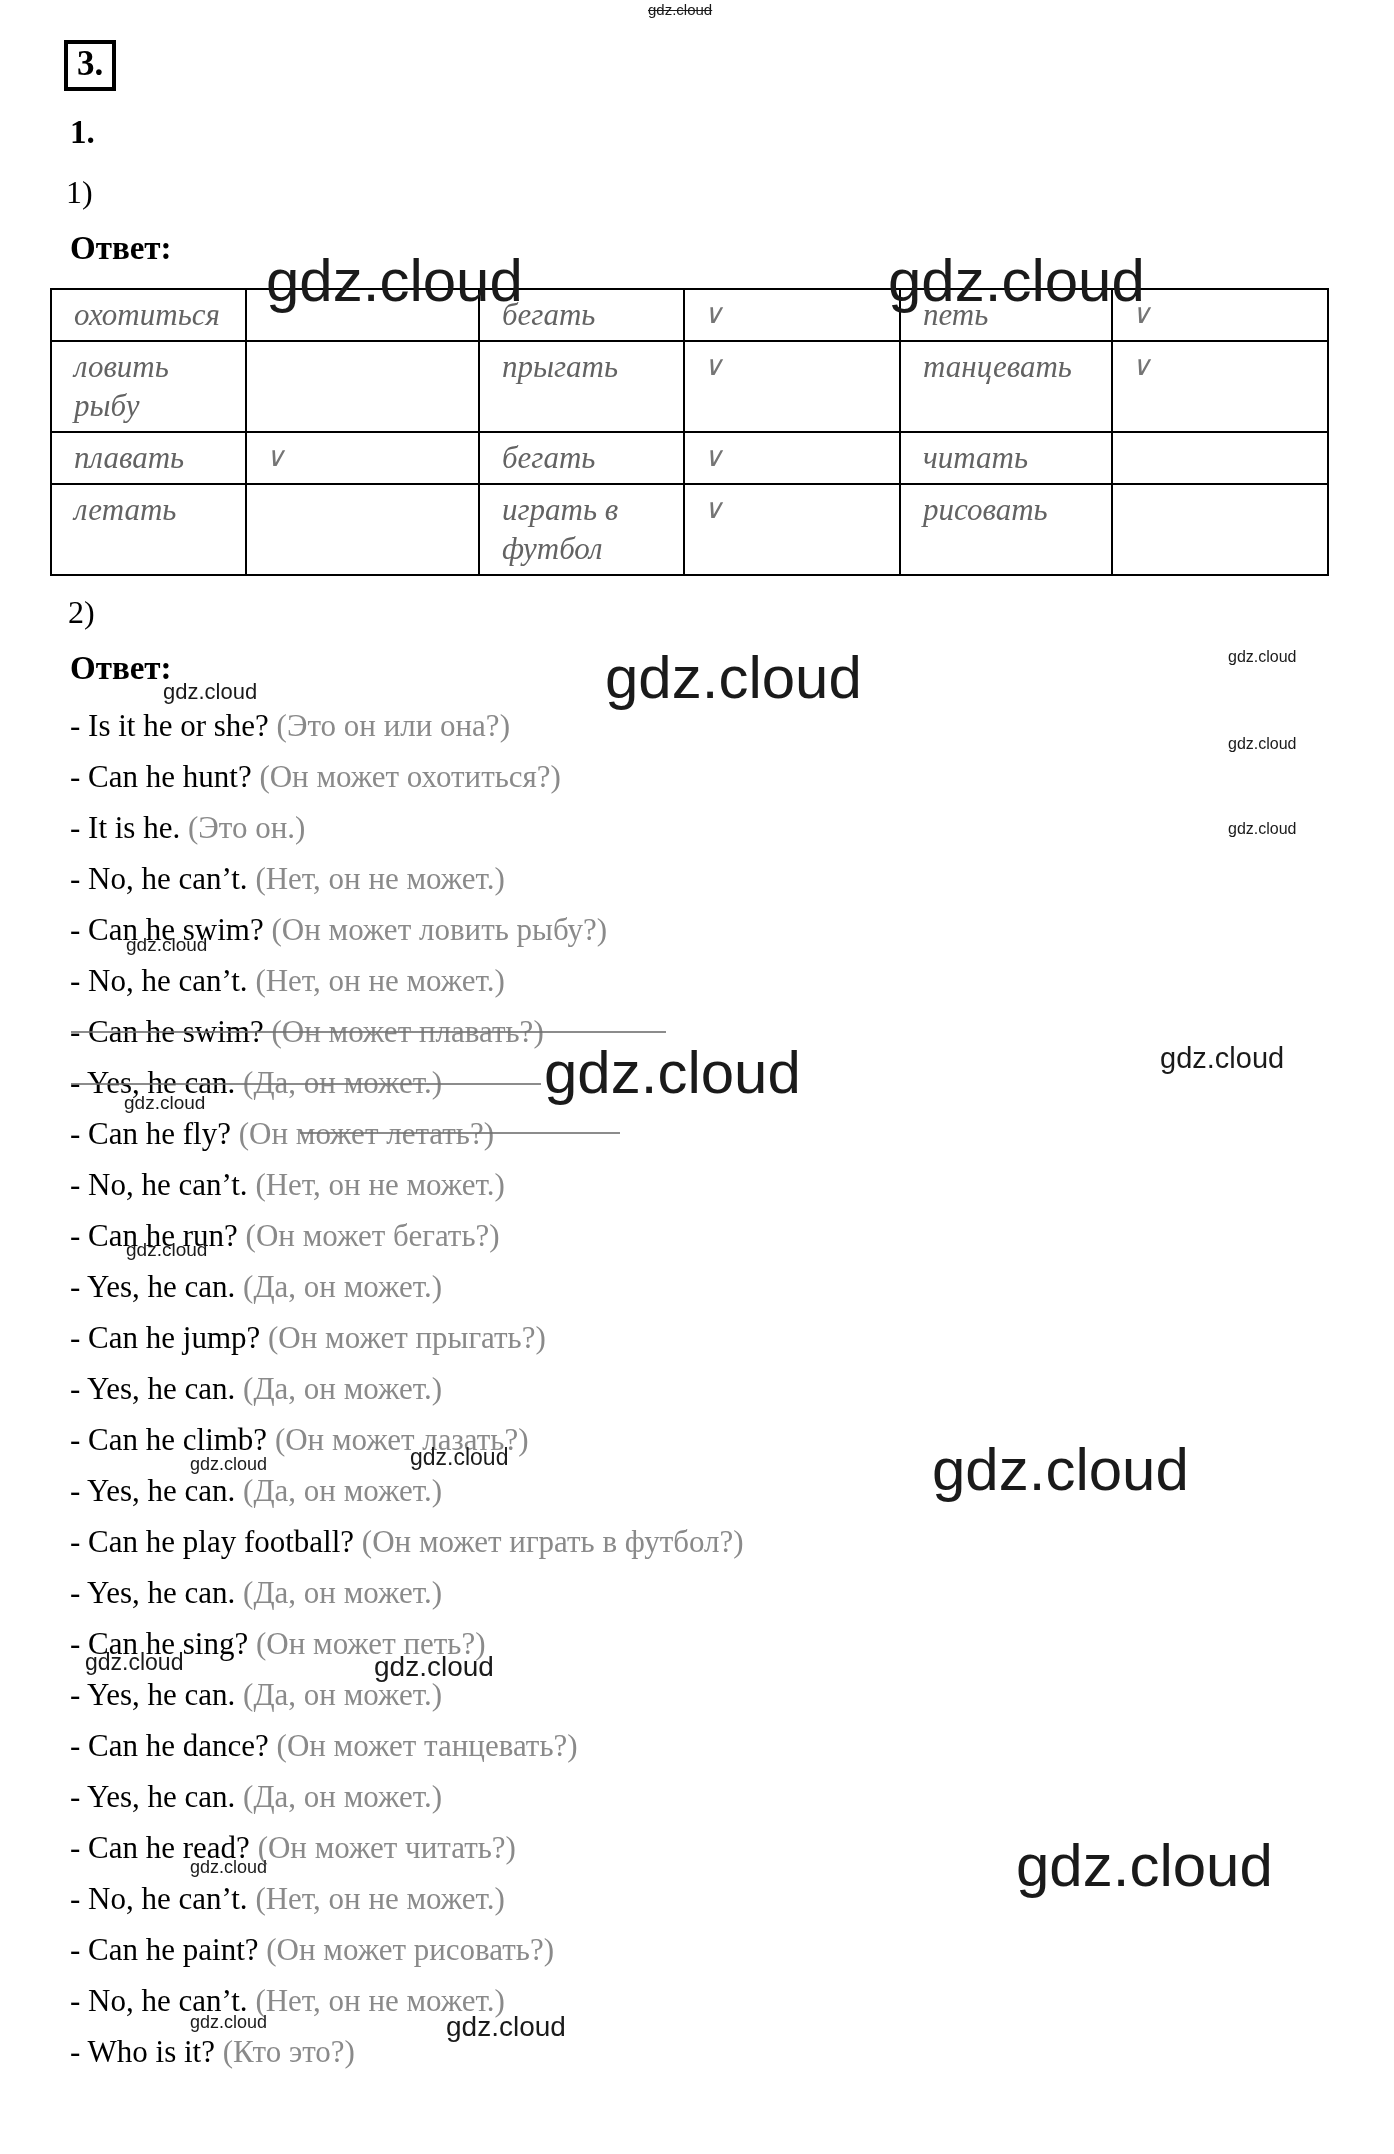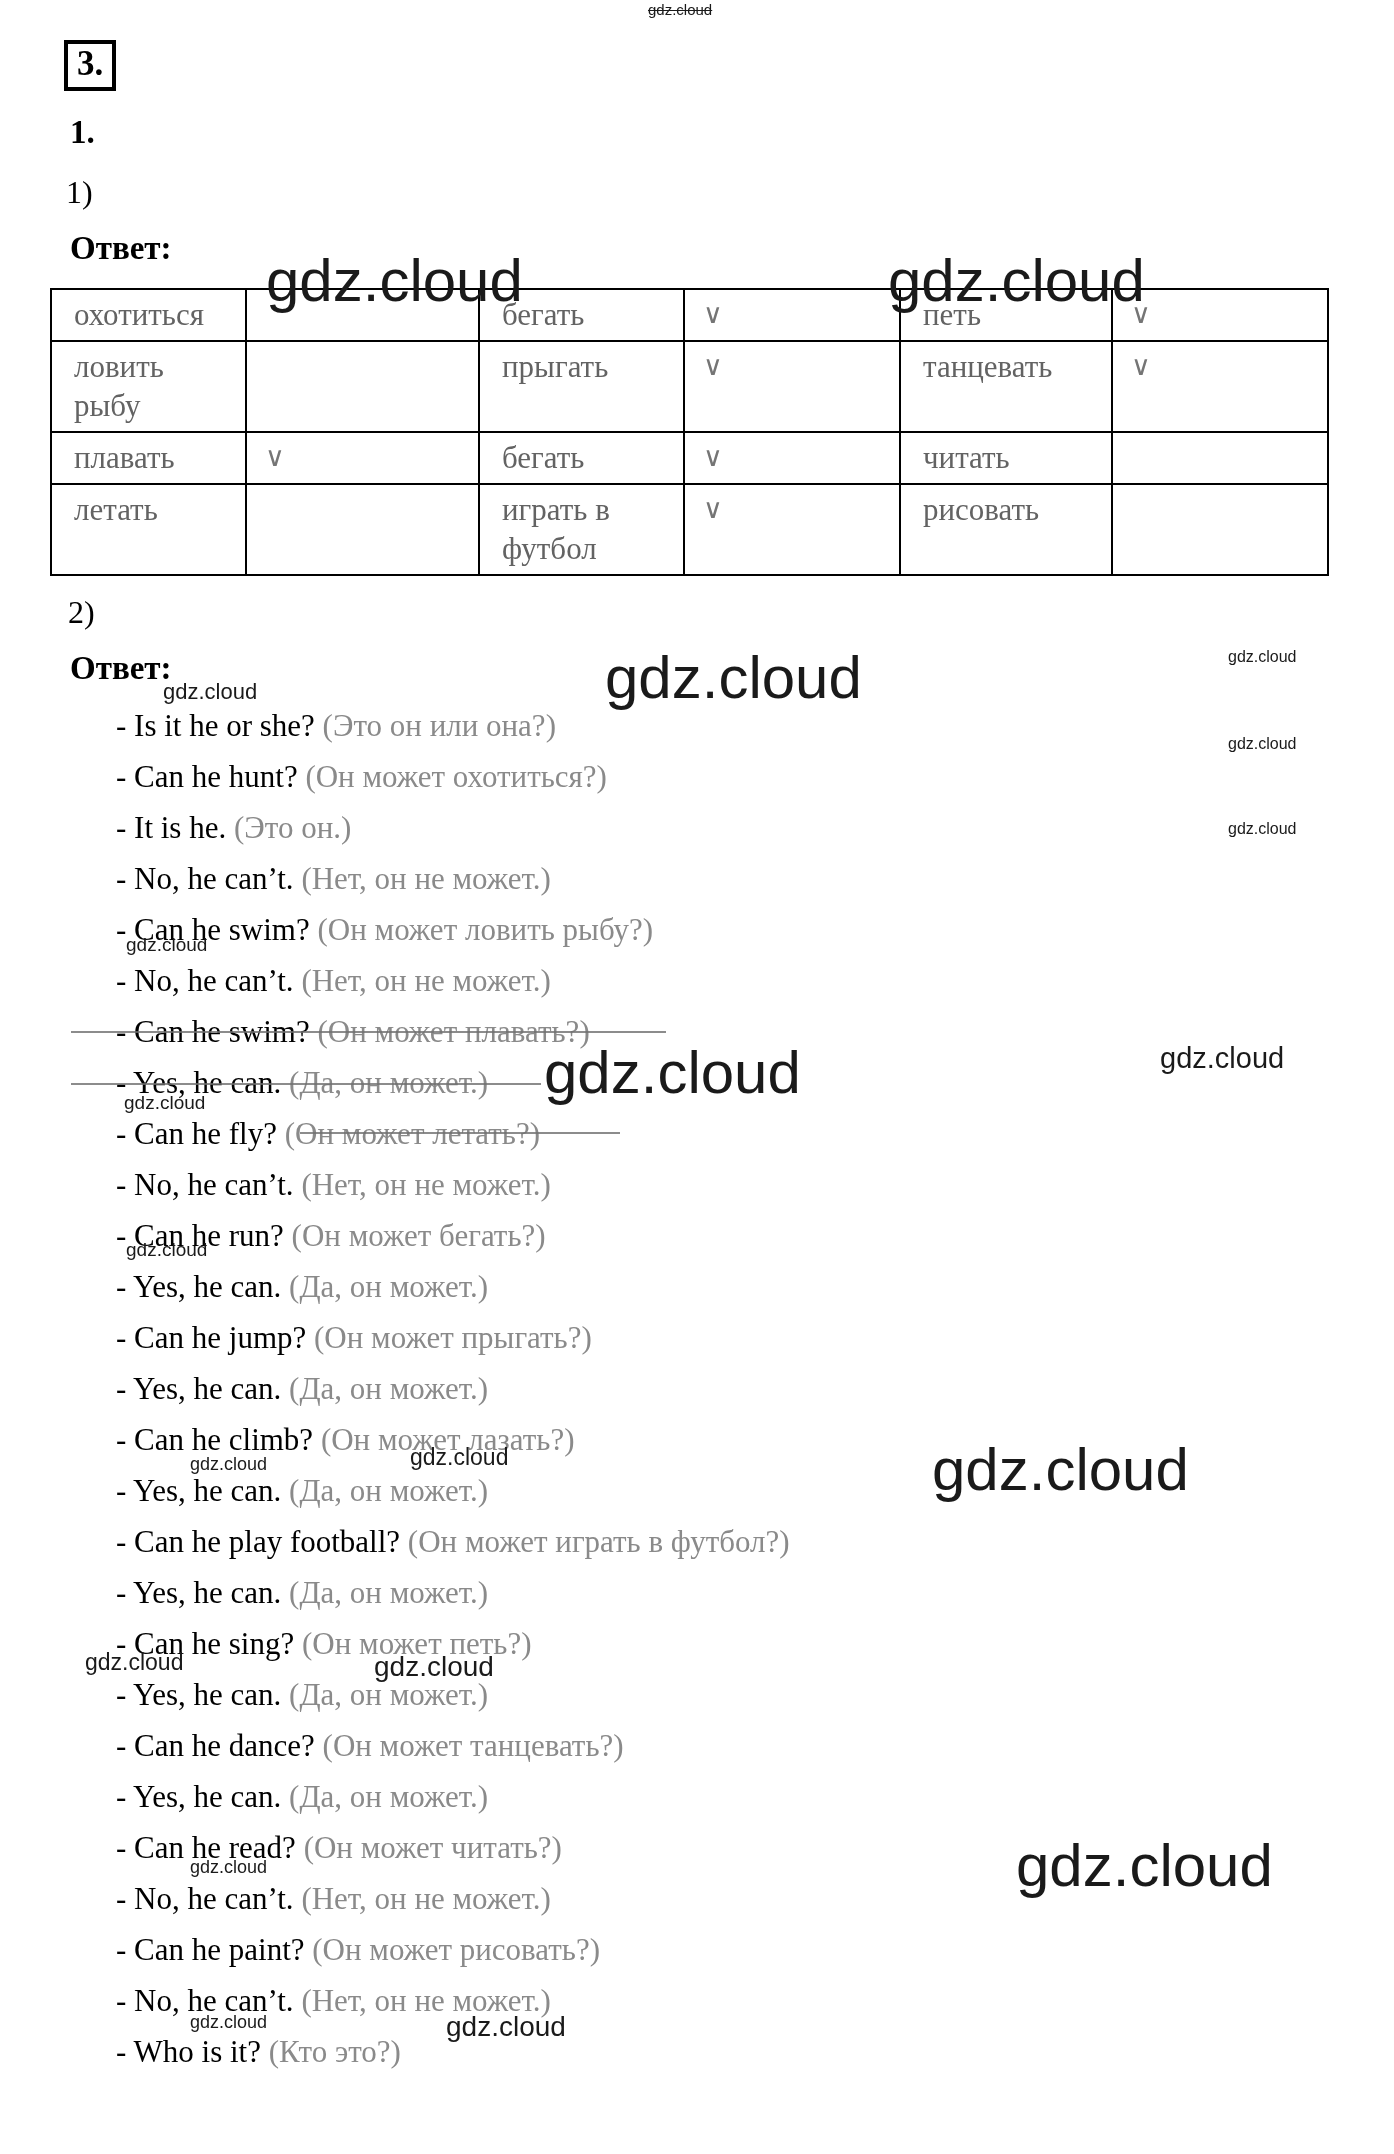"охотиться" .answer-table { font-style: none -> italic }
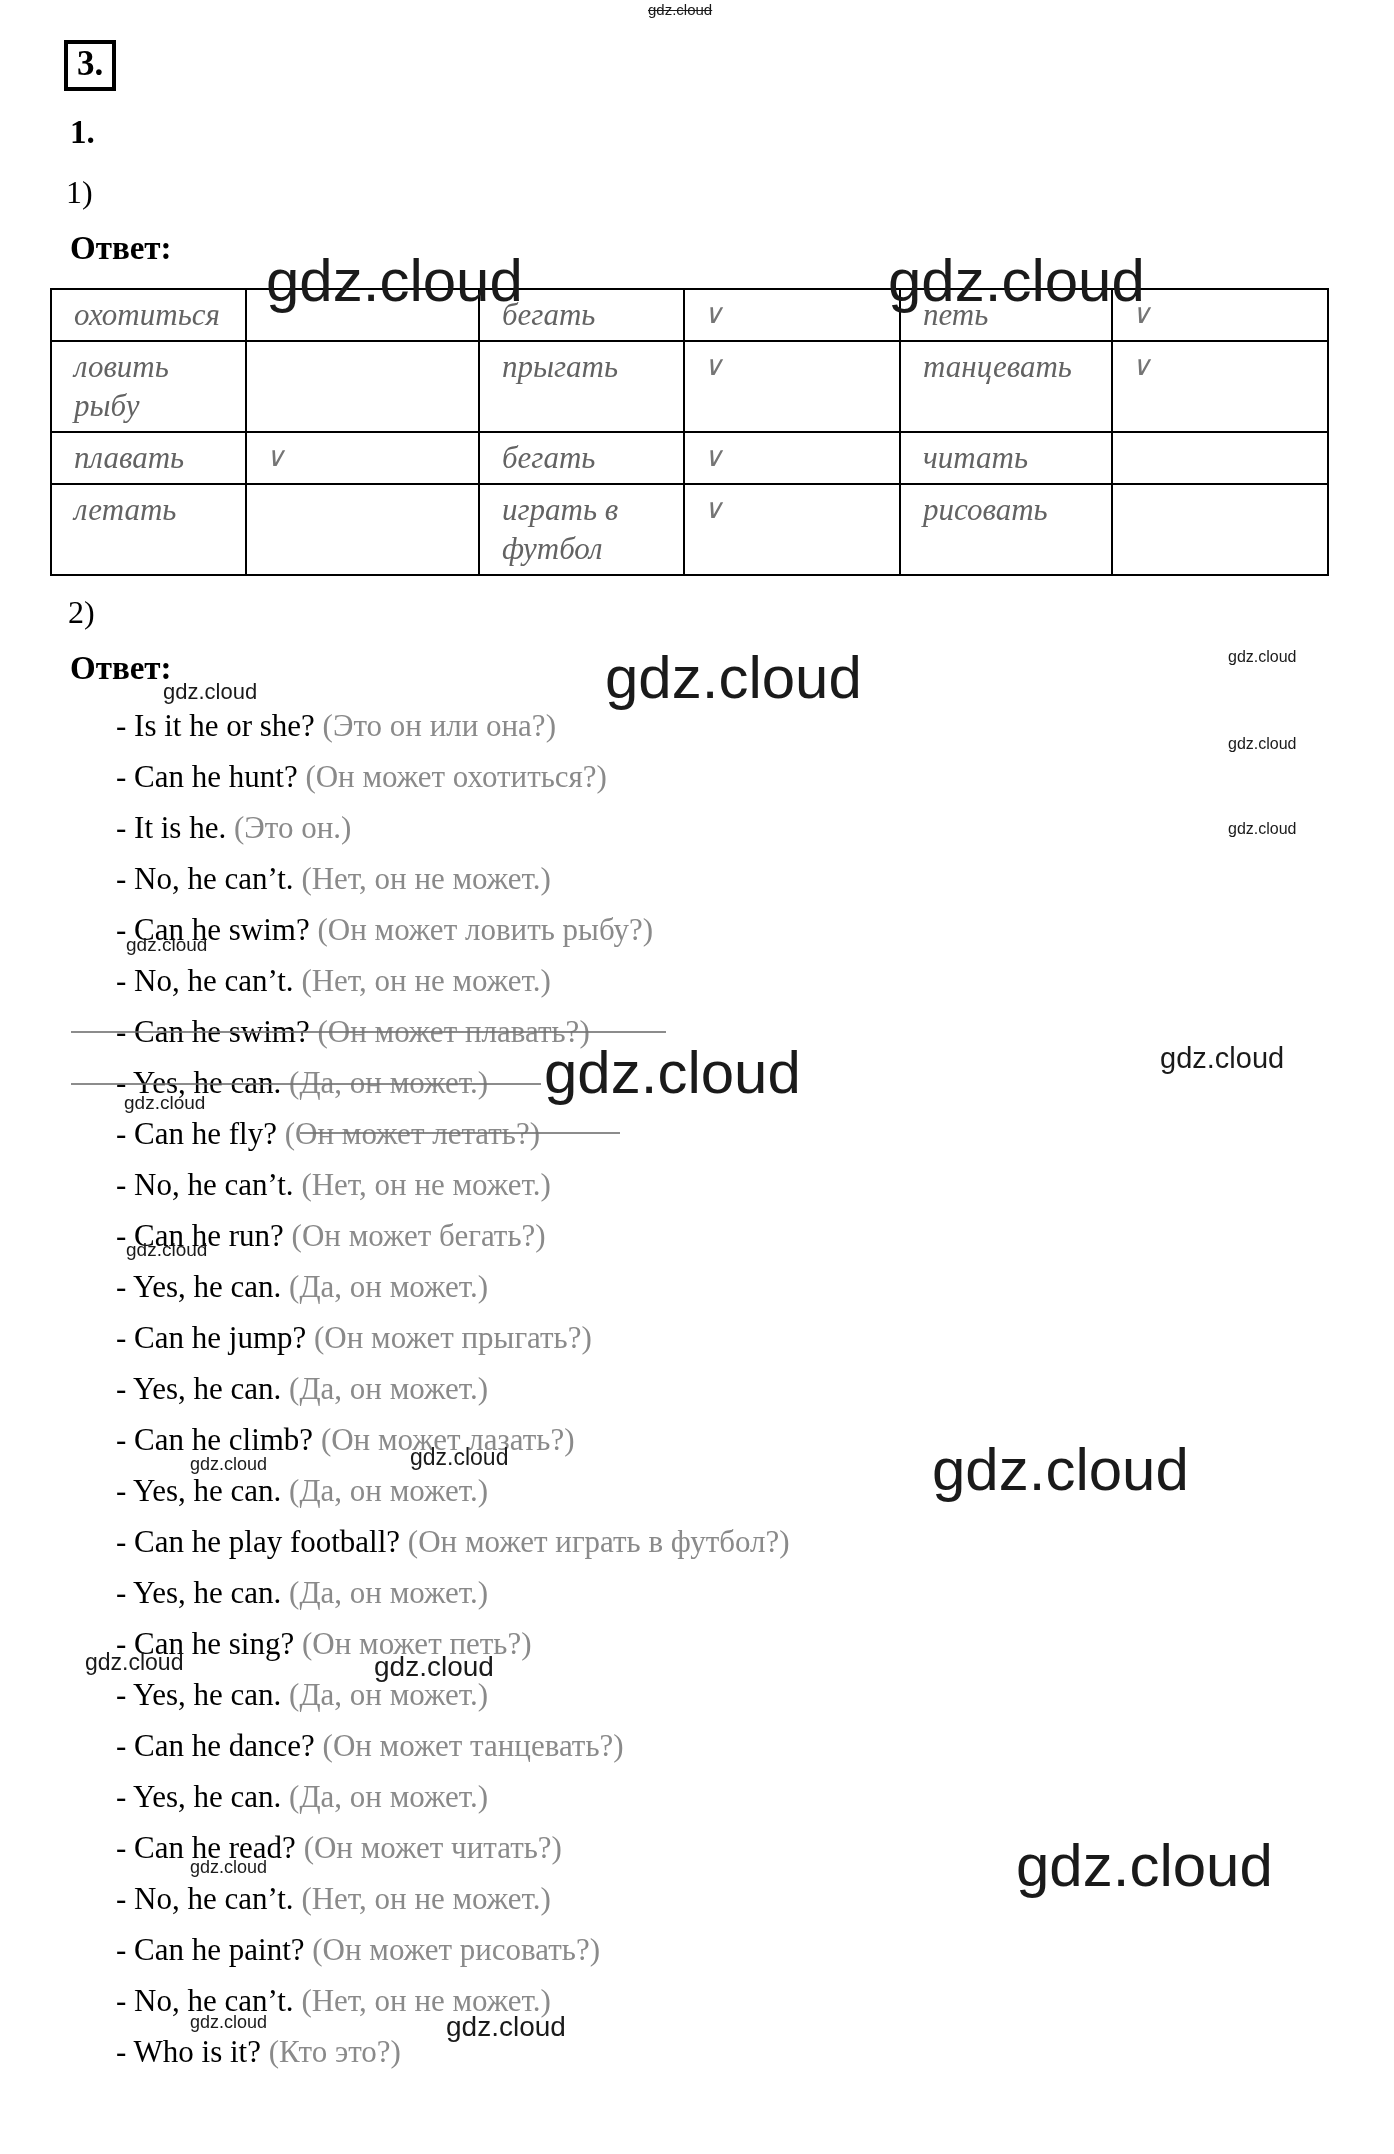"- Is it he or" .dialogue-line { margin-left: 46px -> none }
